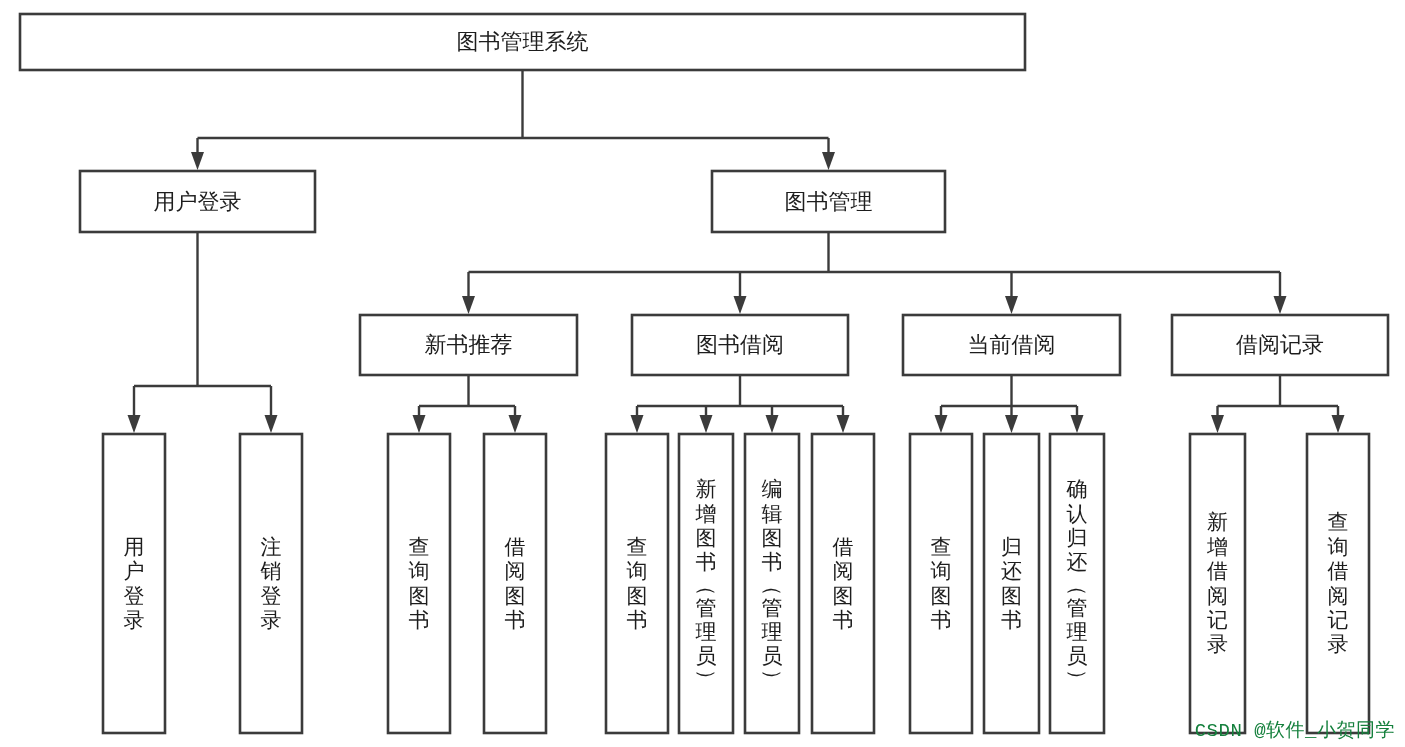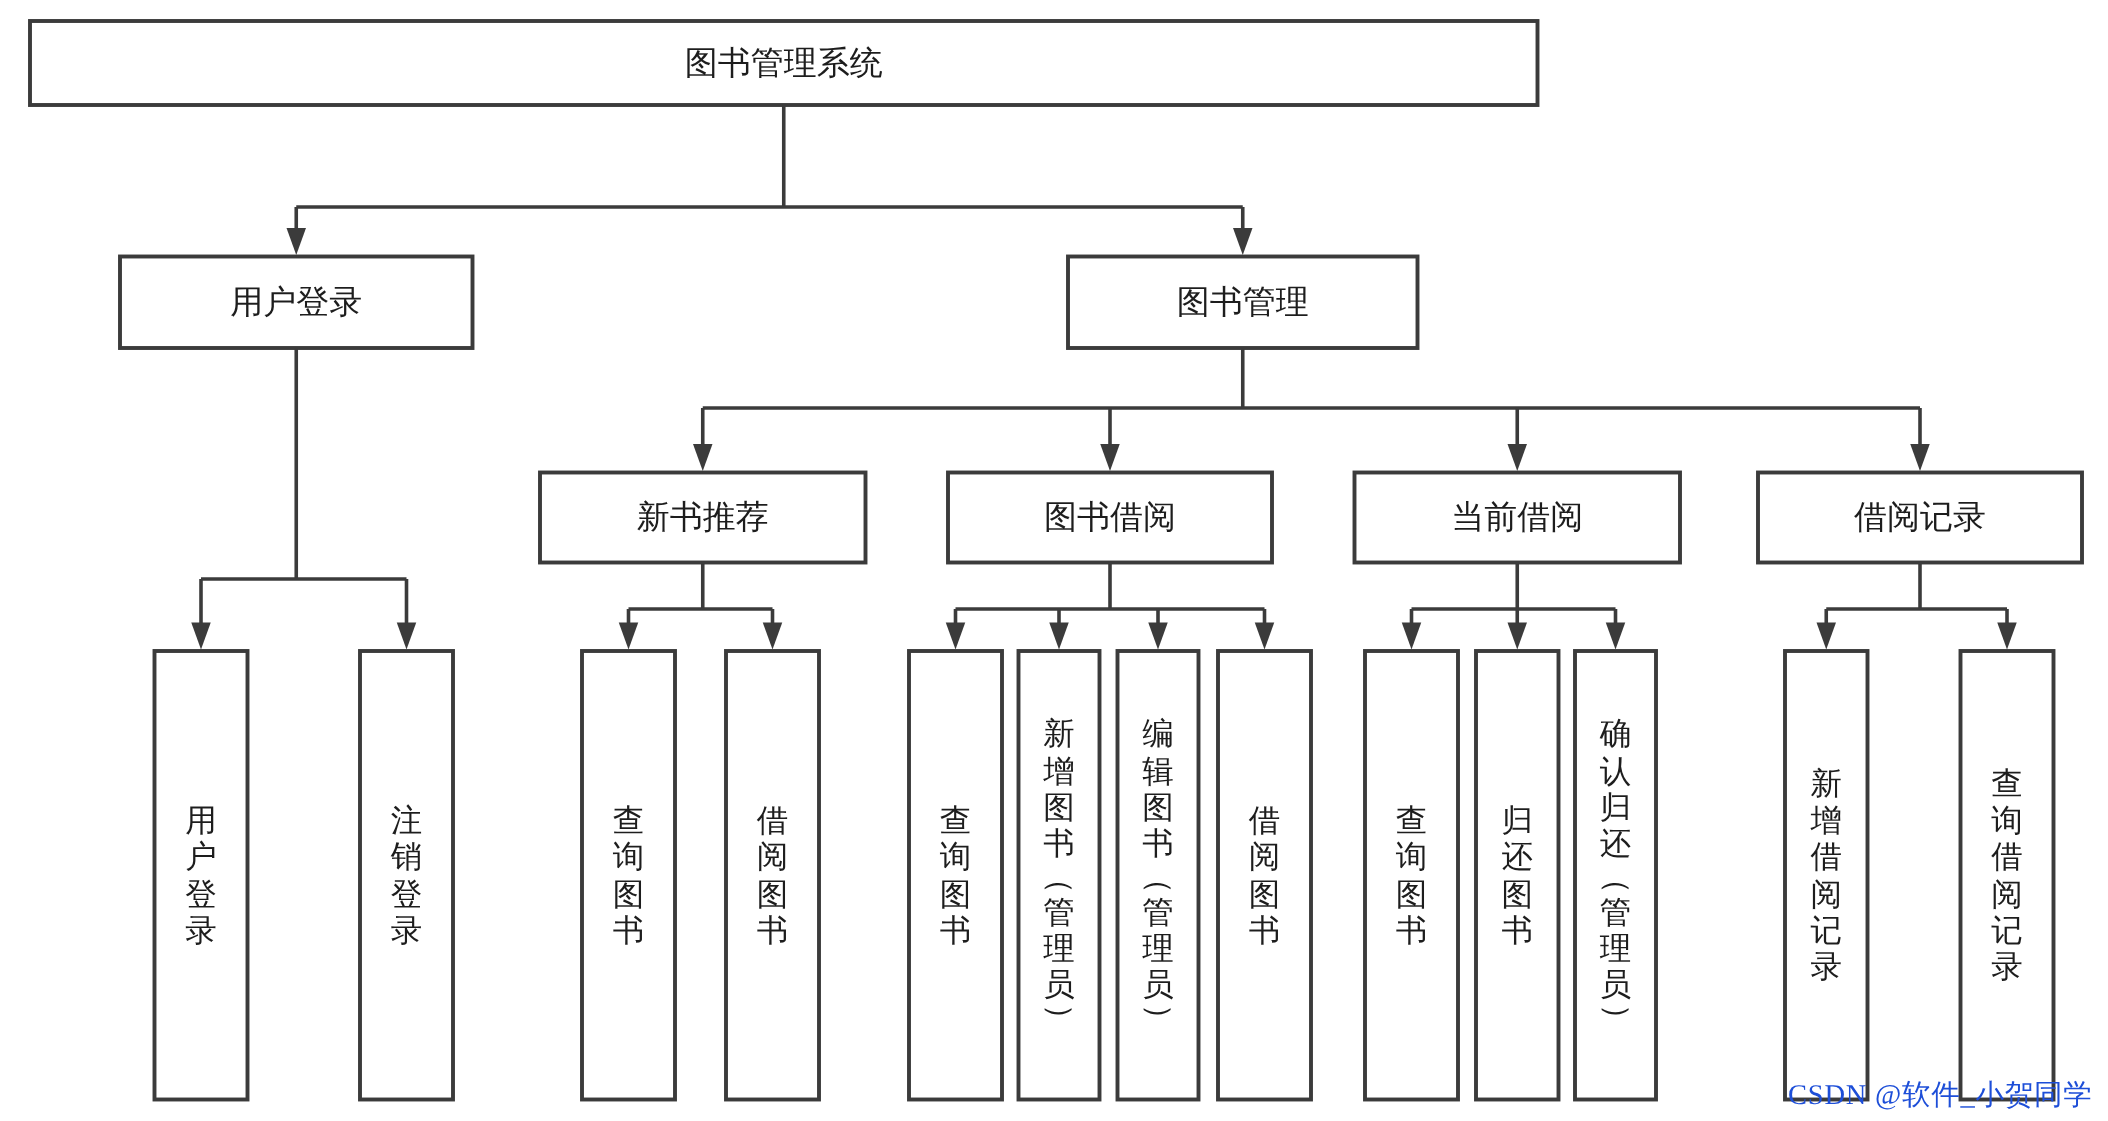"CSDN @软件_小贺同学" .watermark { color: #1d4ed8 -> #15803d; font-family: Liberation Serif, serif -> Liberation Mono, monospace }
